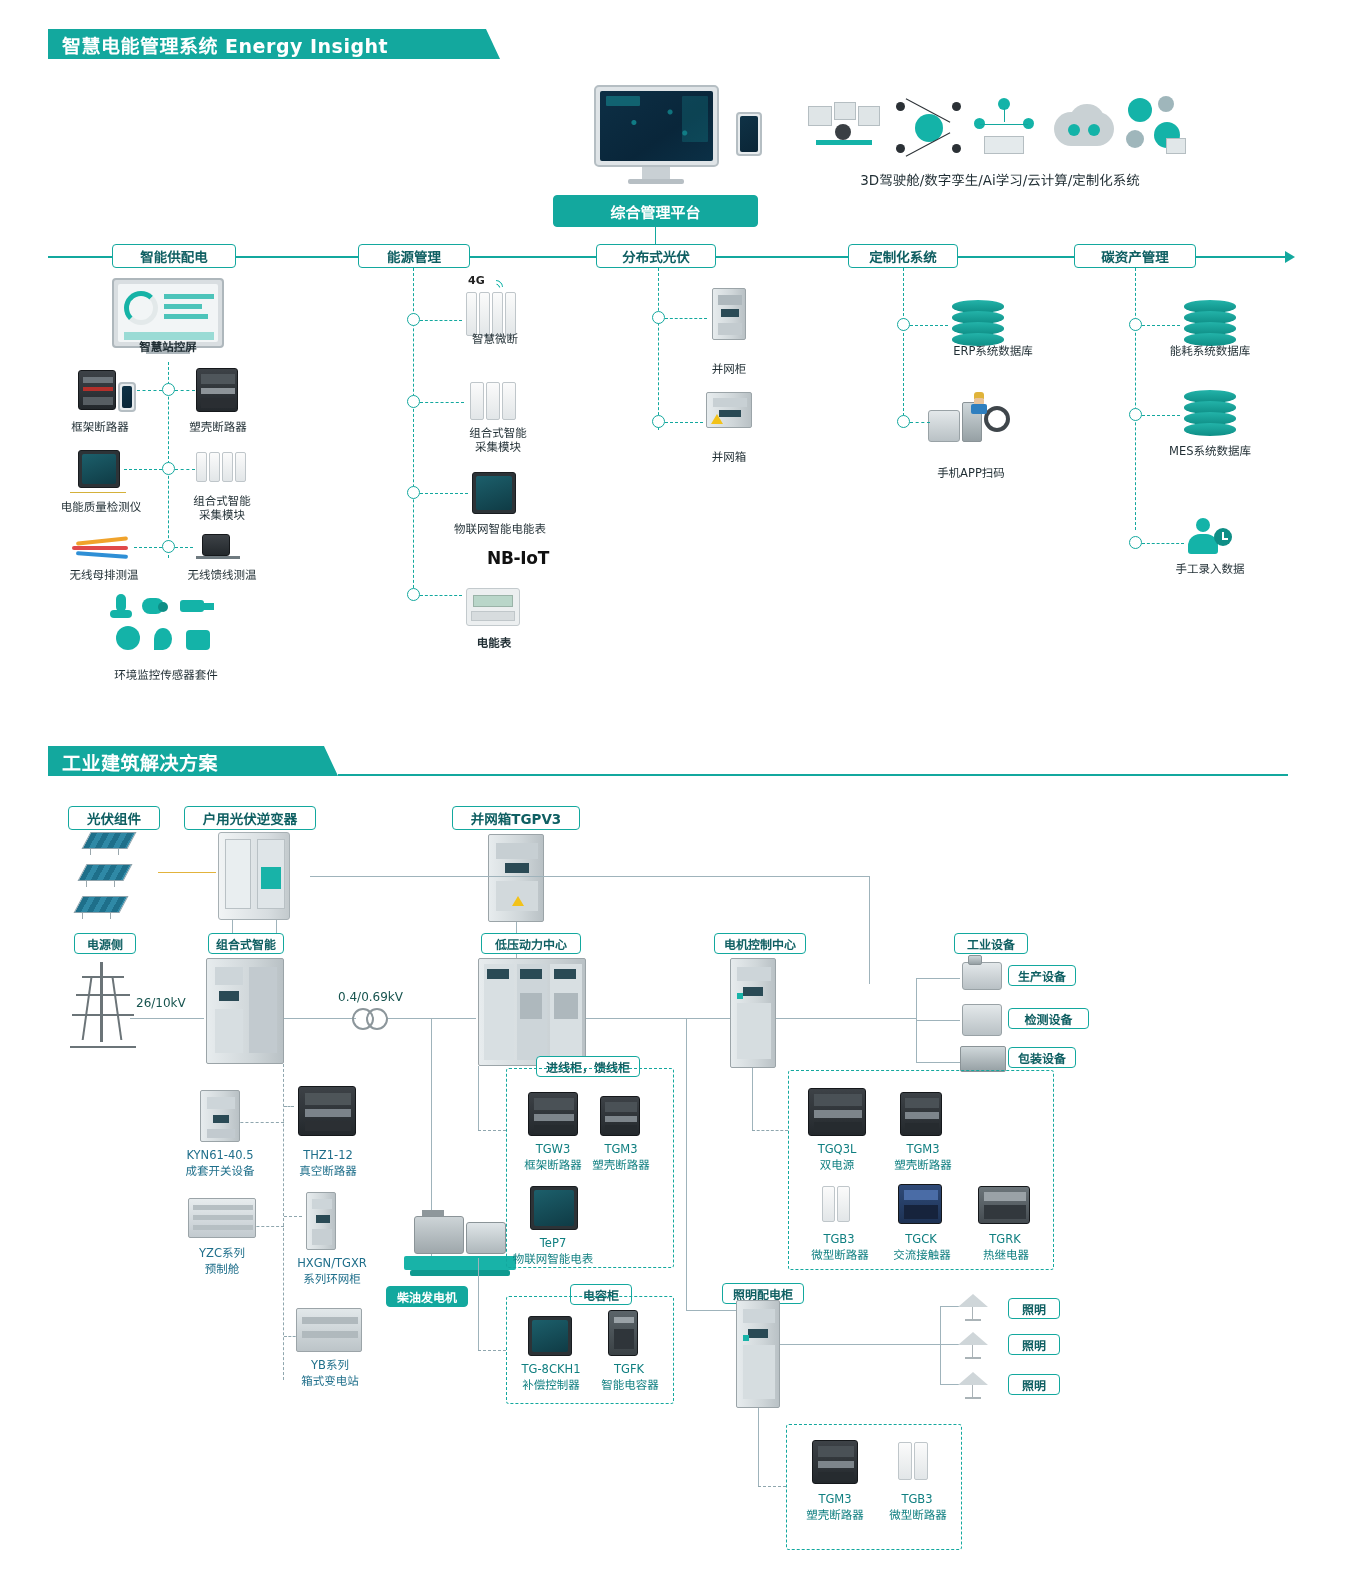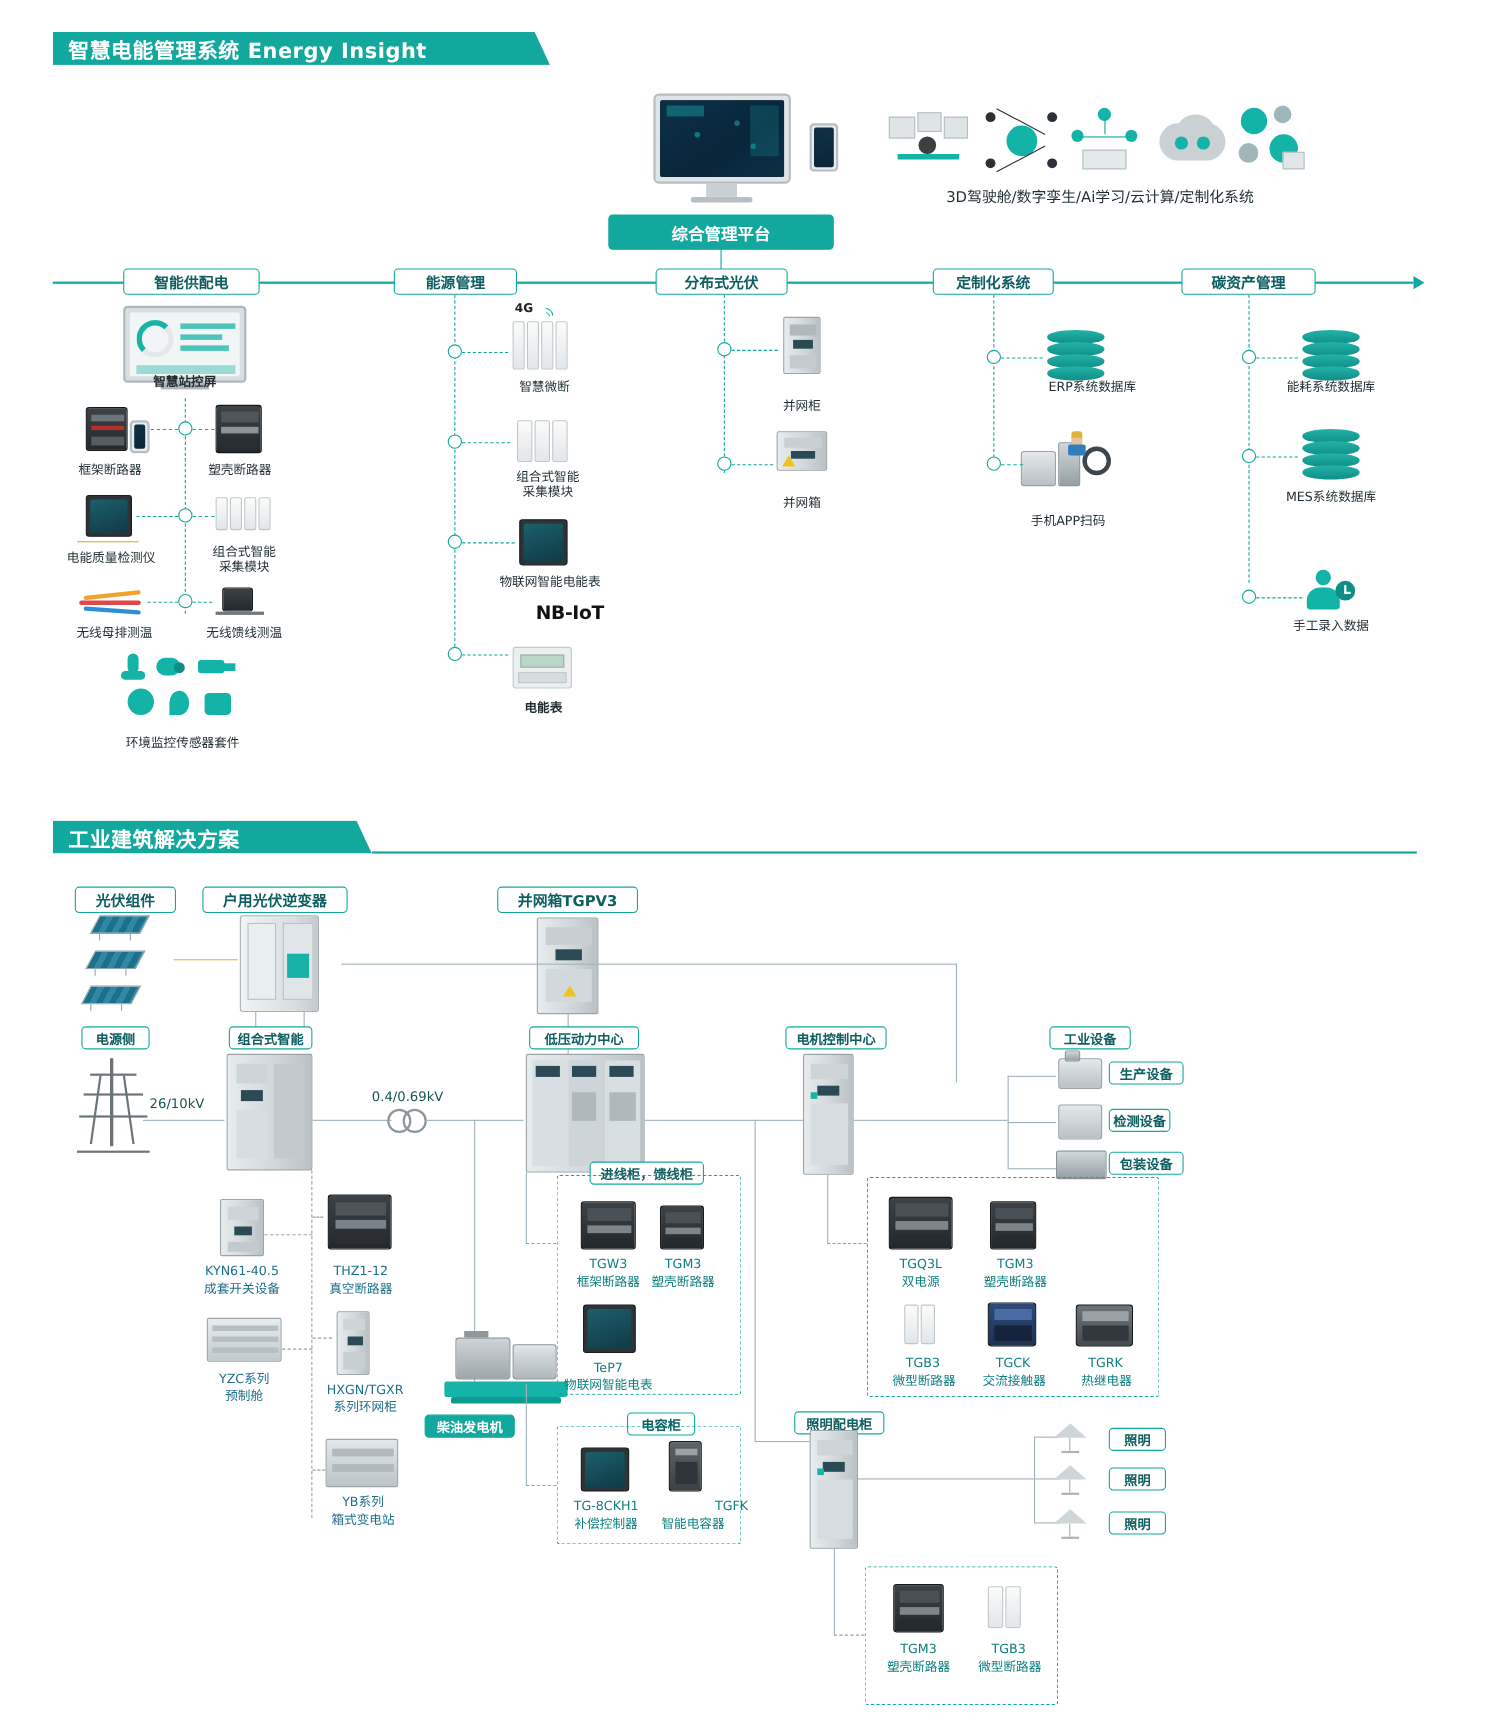"智慧微断" div.cap { font-family: none -> Liberation Serif, serif; top: 344px -> 332px }
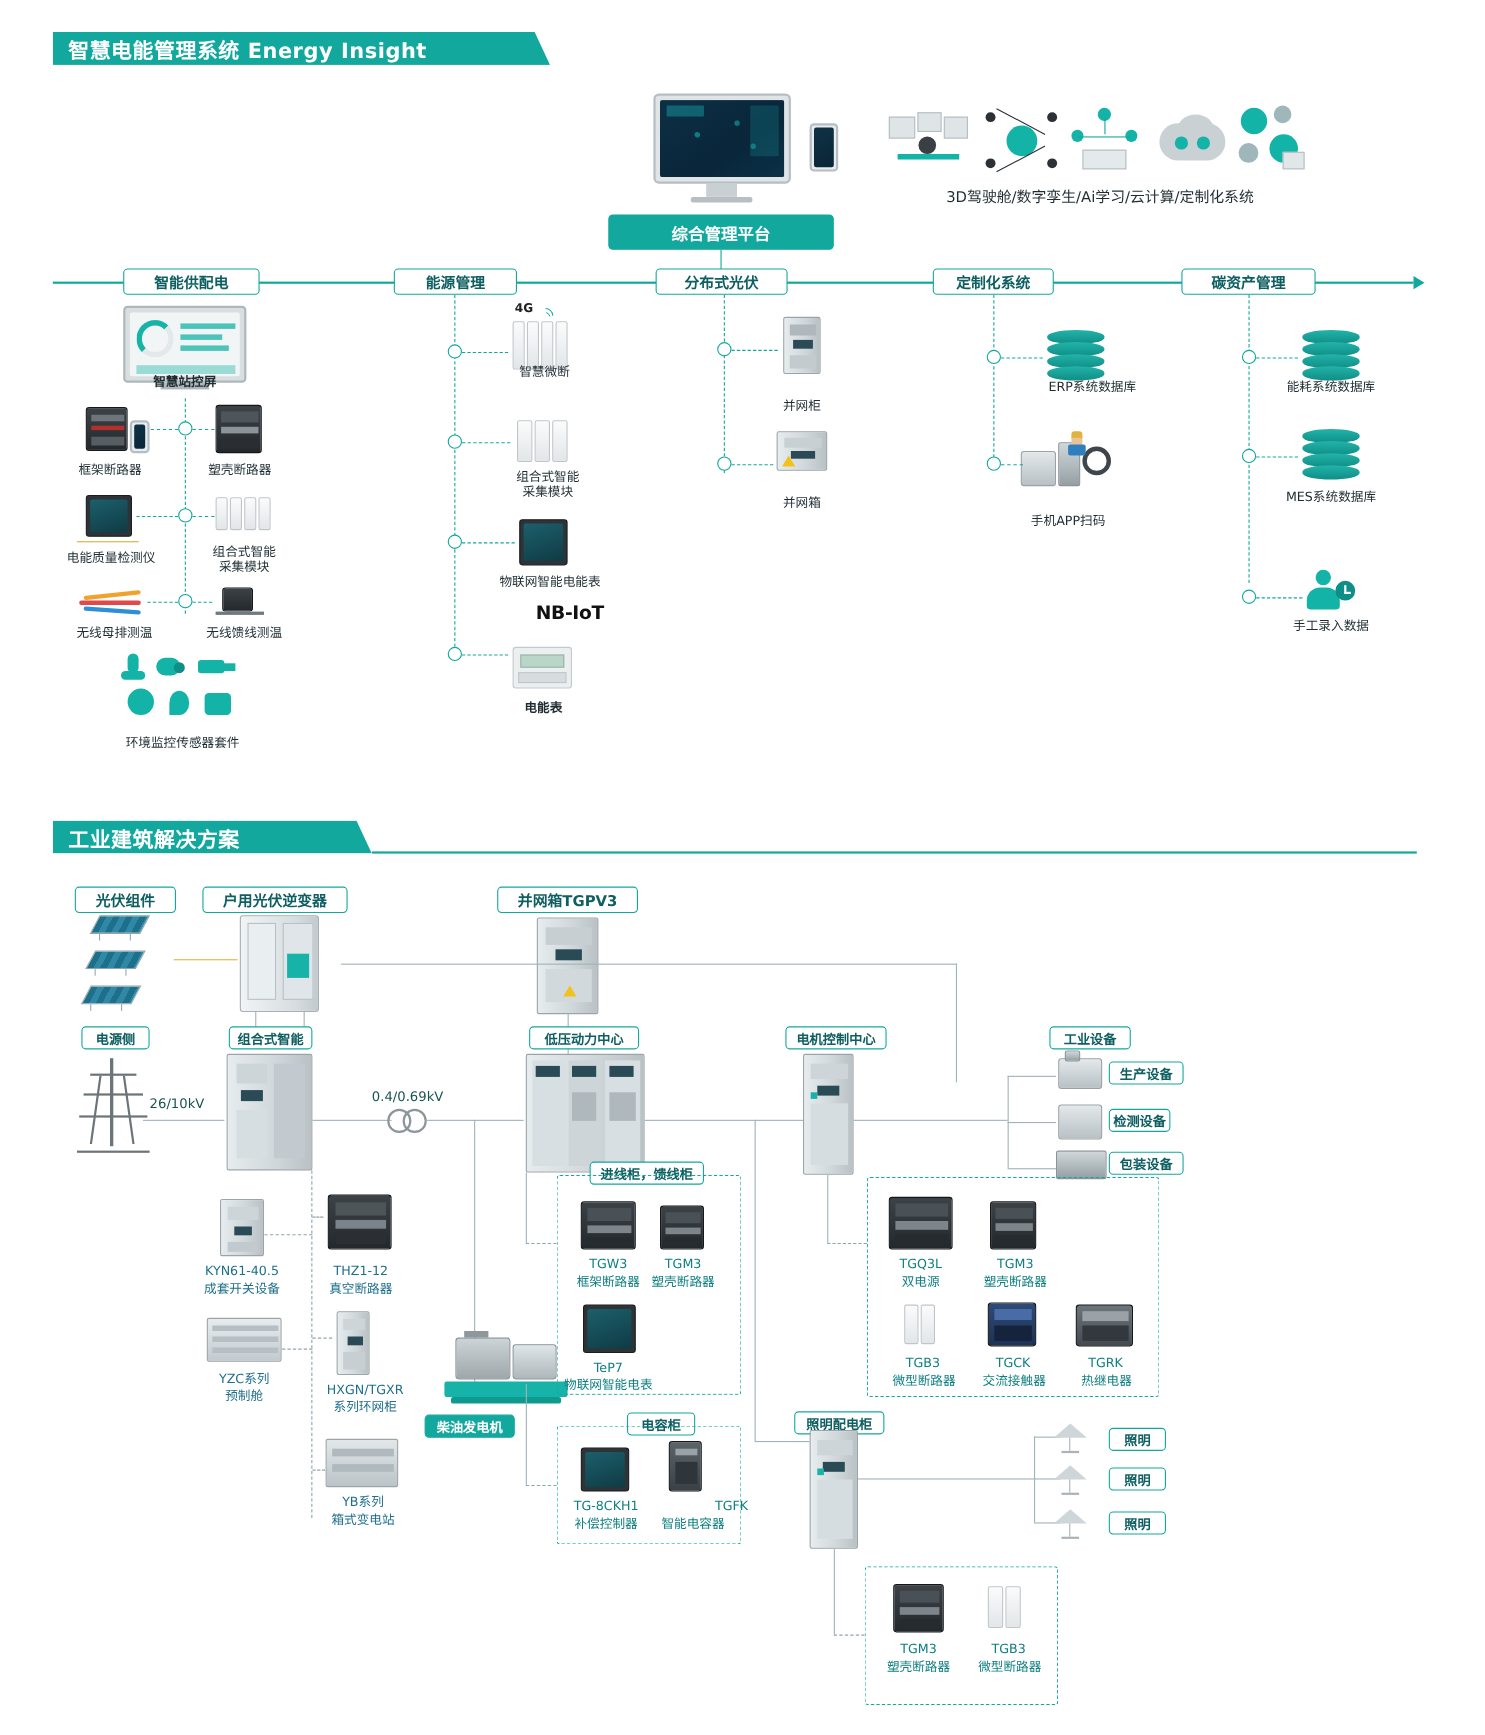"检测设备" div.pill { width: 56px -> 81px }
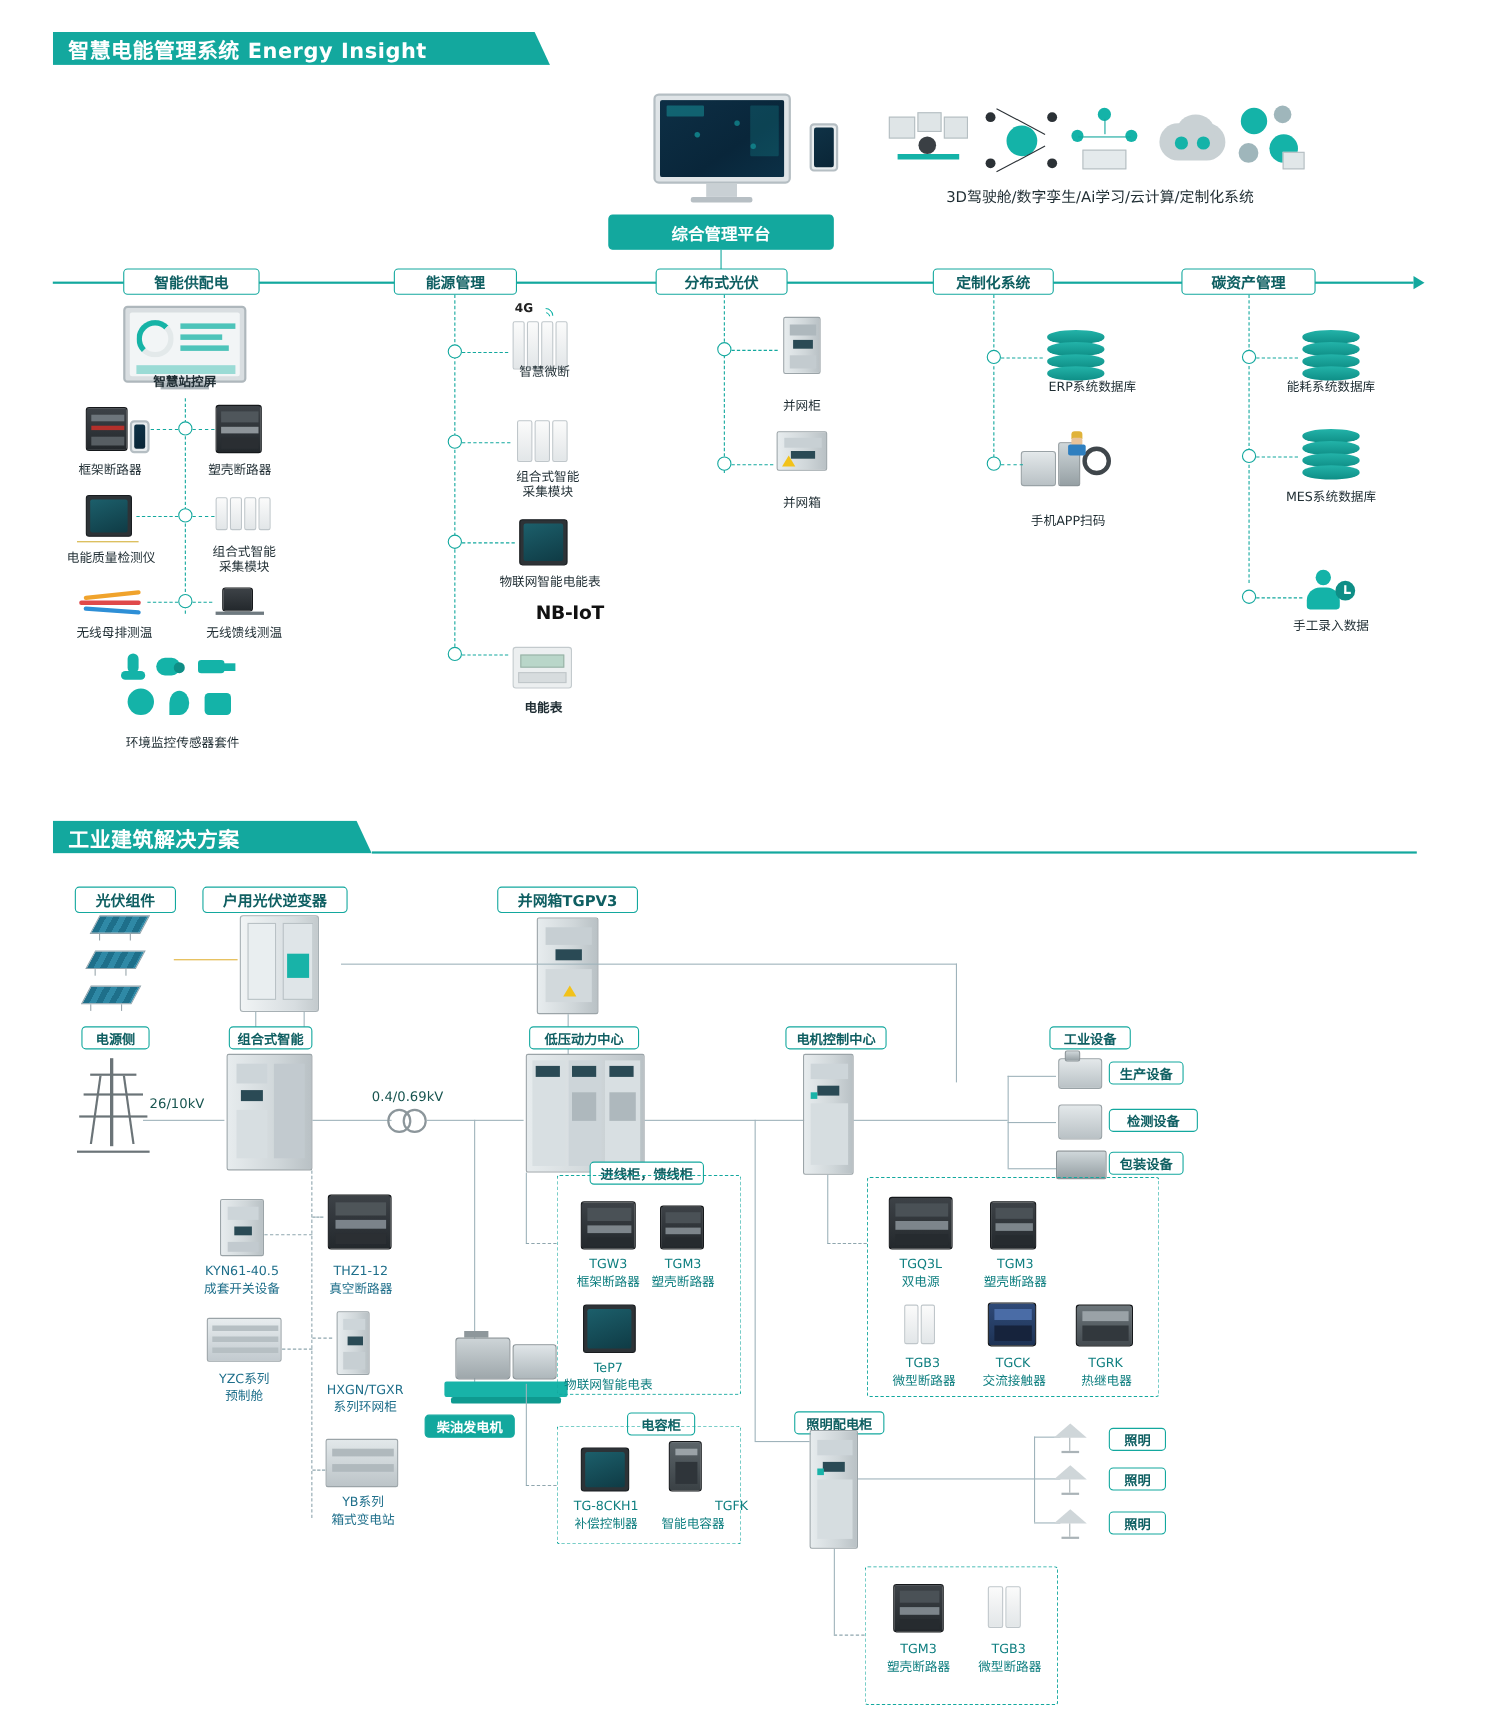"TGFK" div.cap { left: 634px -> 598px }
